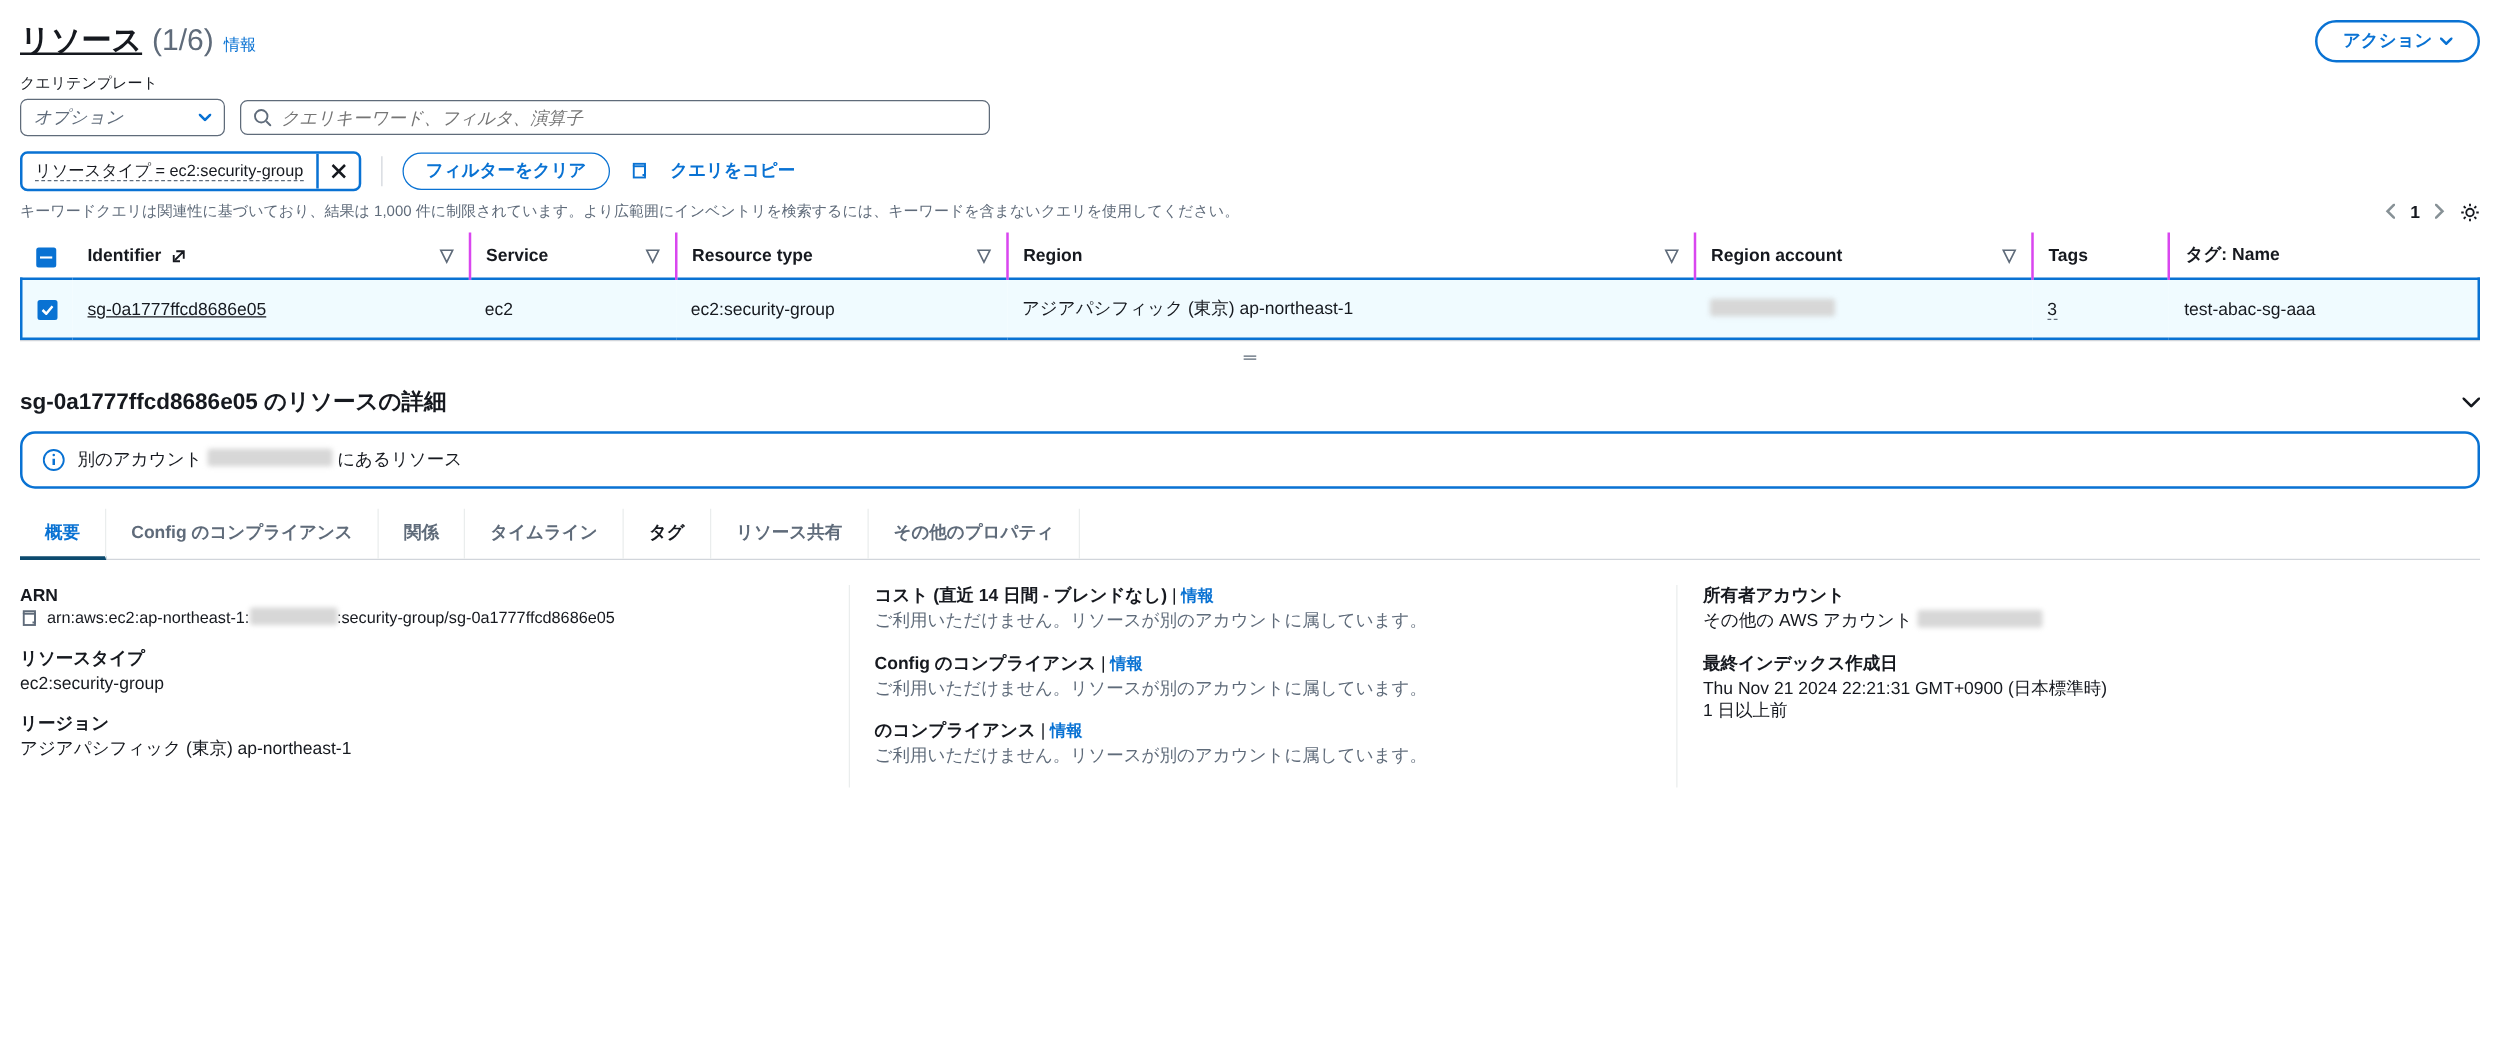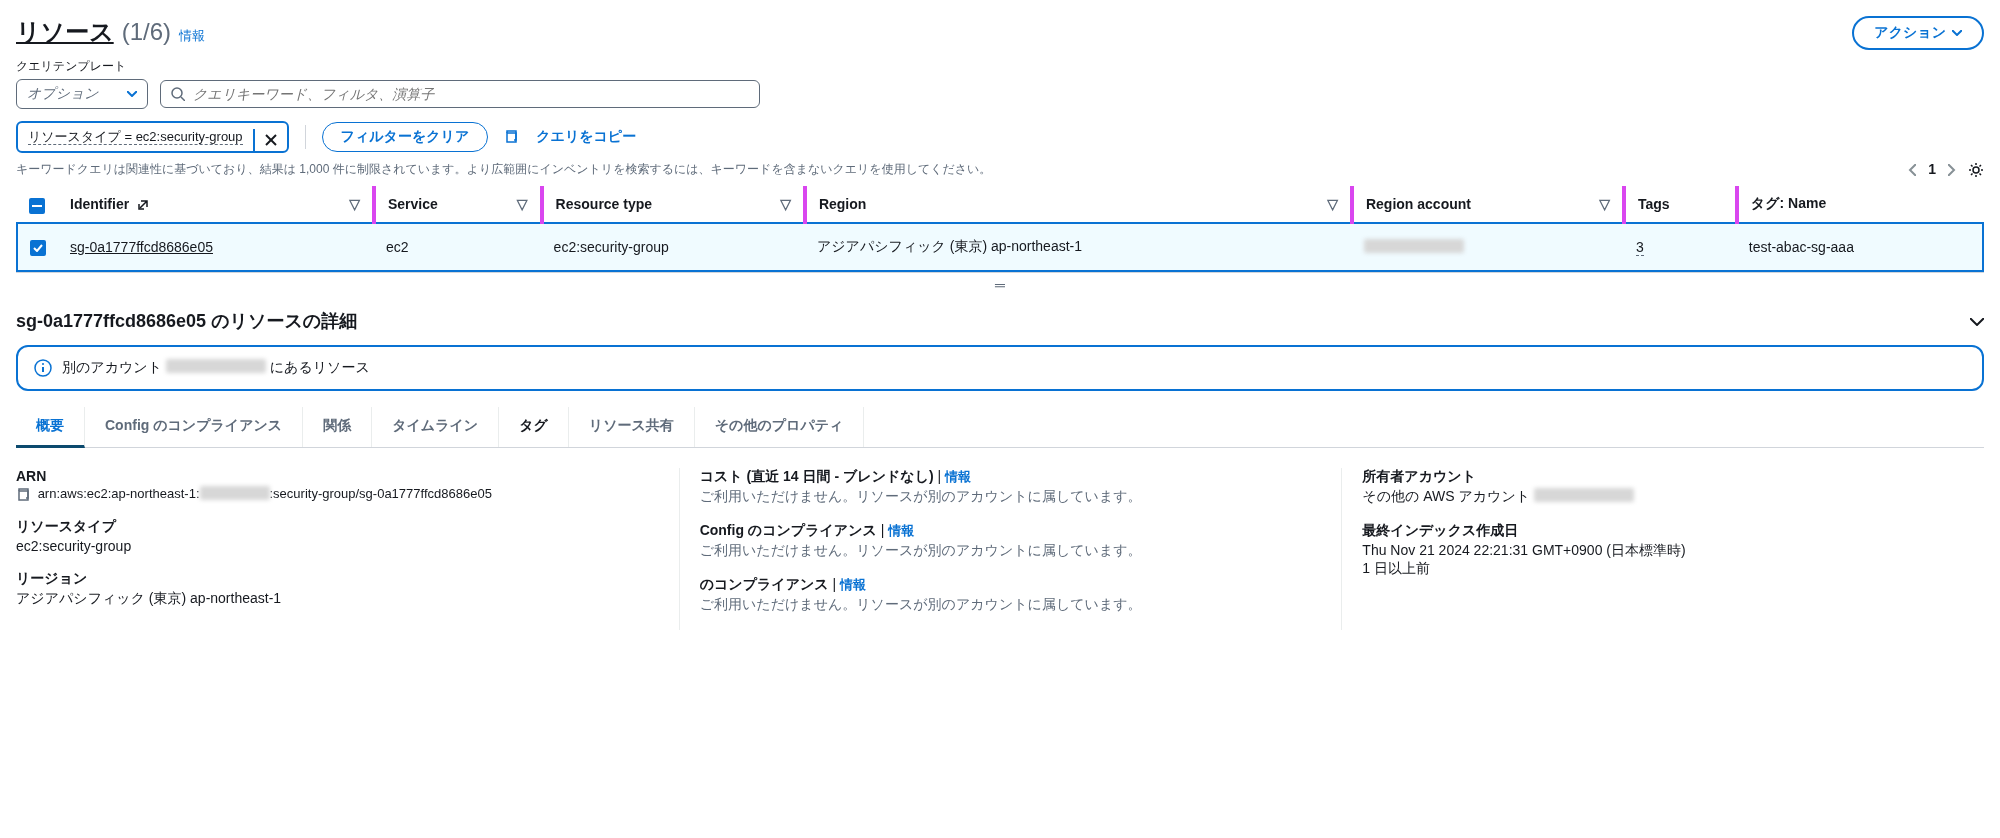"オプション" .template-select { width: 132px -> 164px }
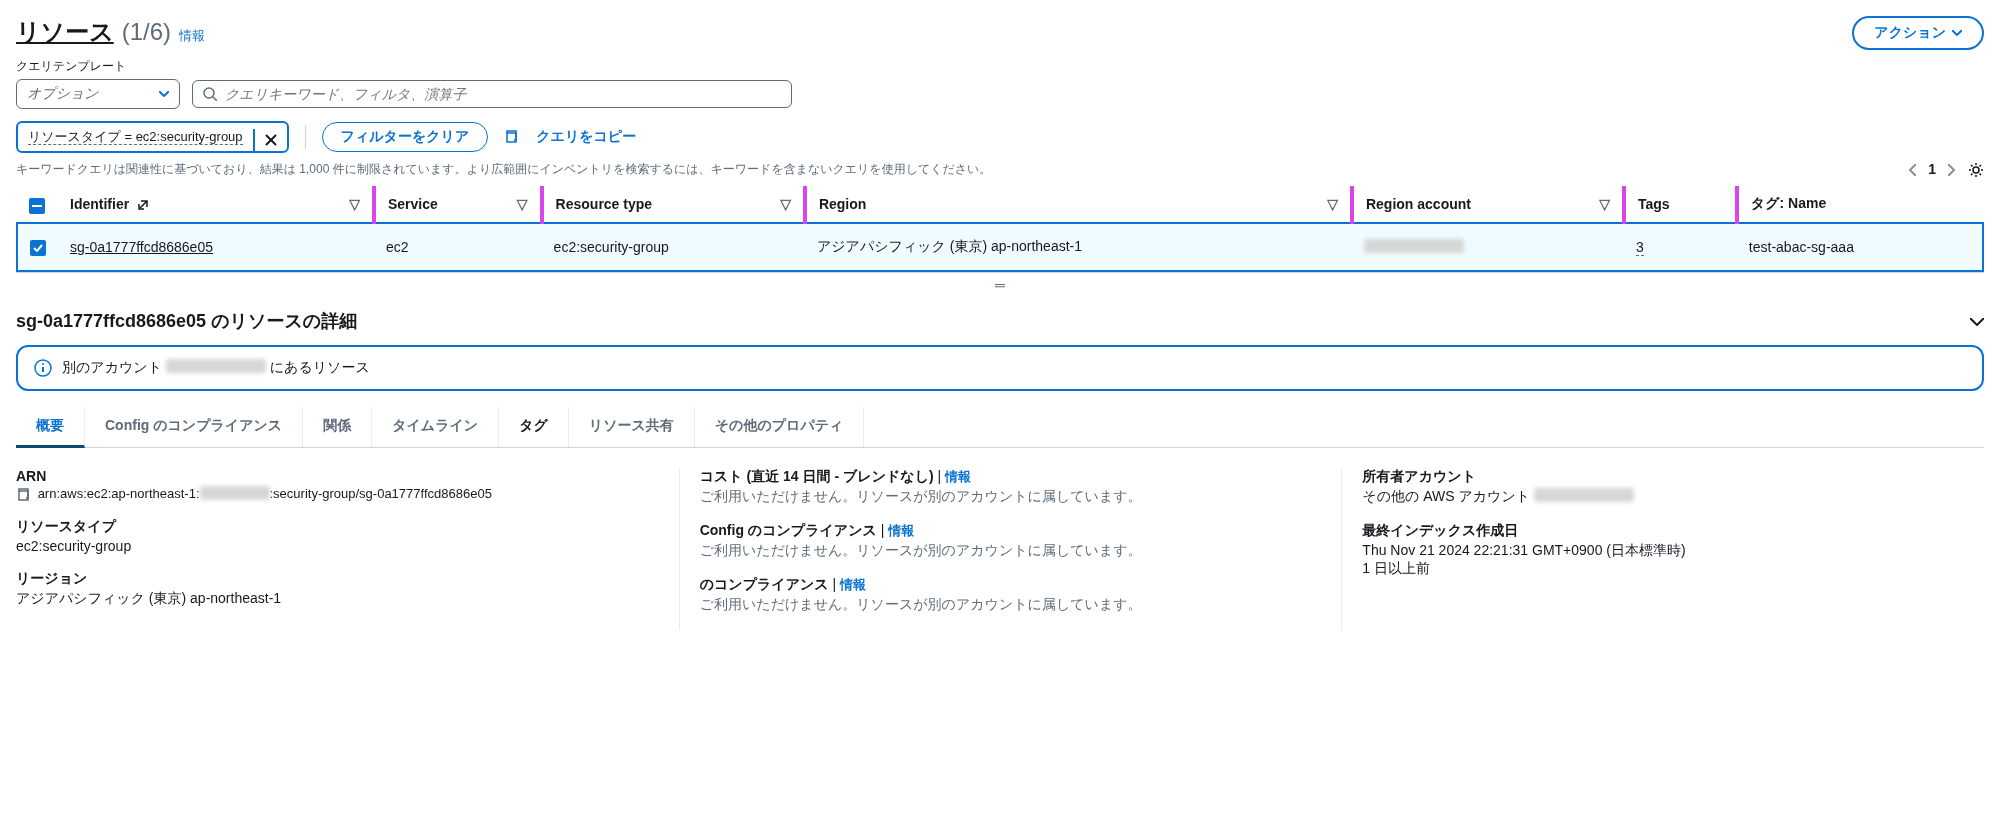"リソースタイプ = ec2:security-group" .filter-chip-group { align-items: flex-end -> none }
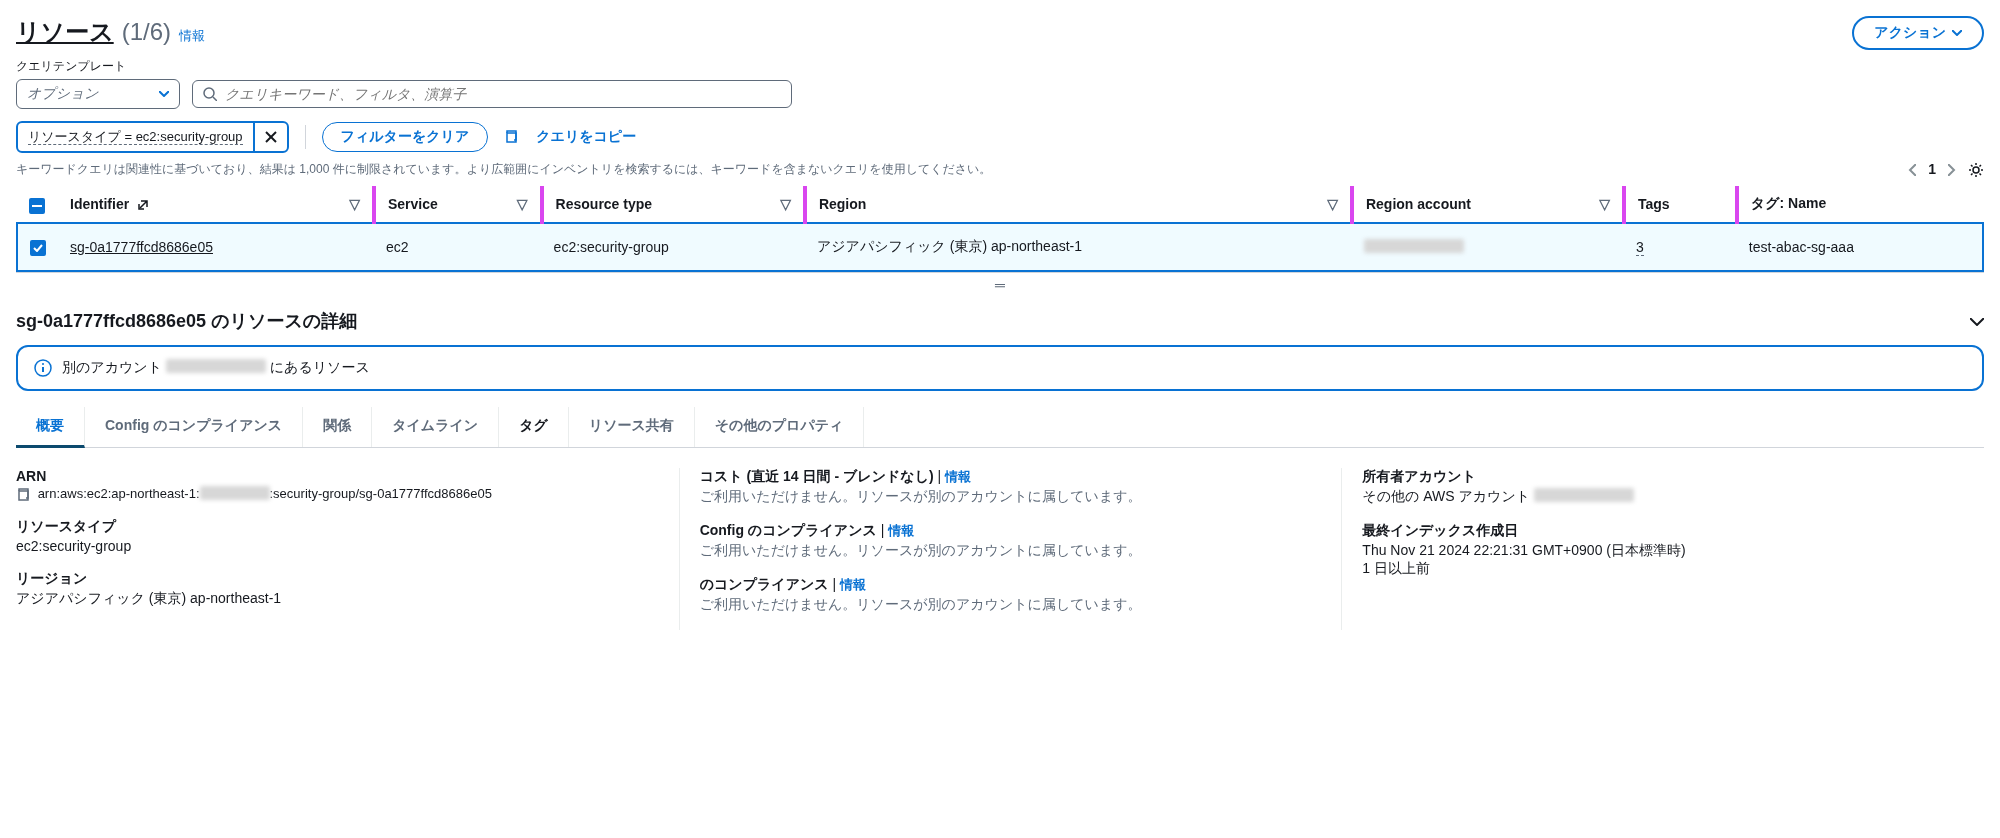"Identifier" .th-divider { border-right: 4px solid #d946ef -> 2px solid #d946ef }
